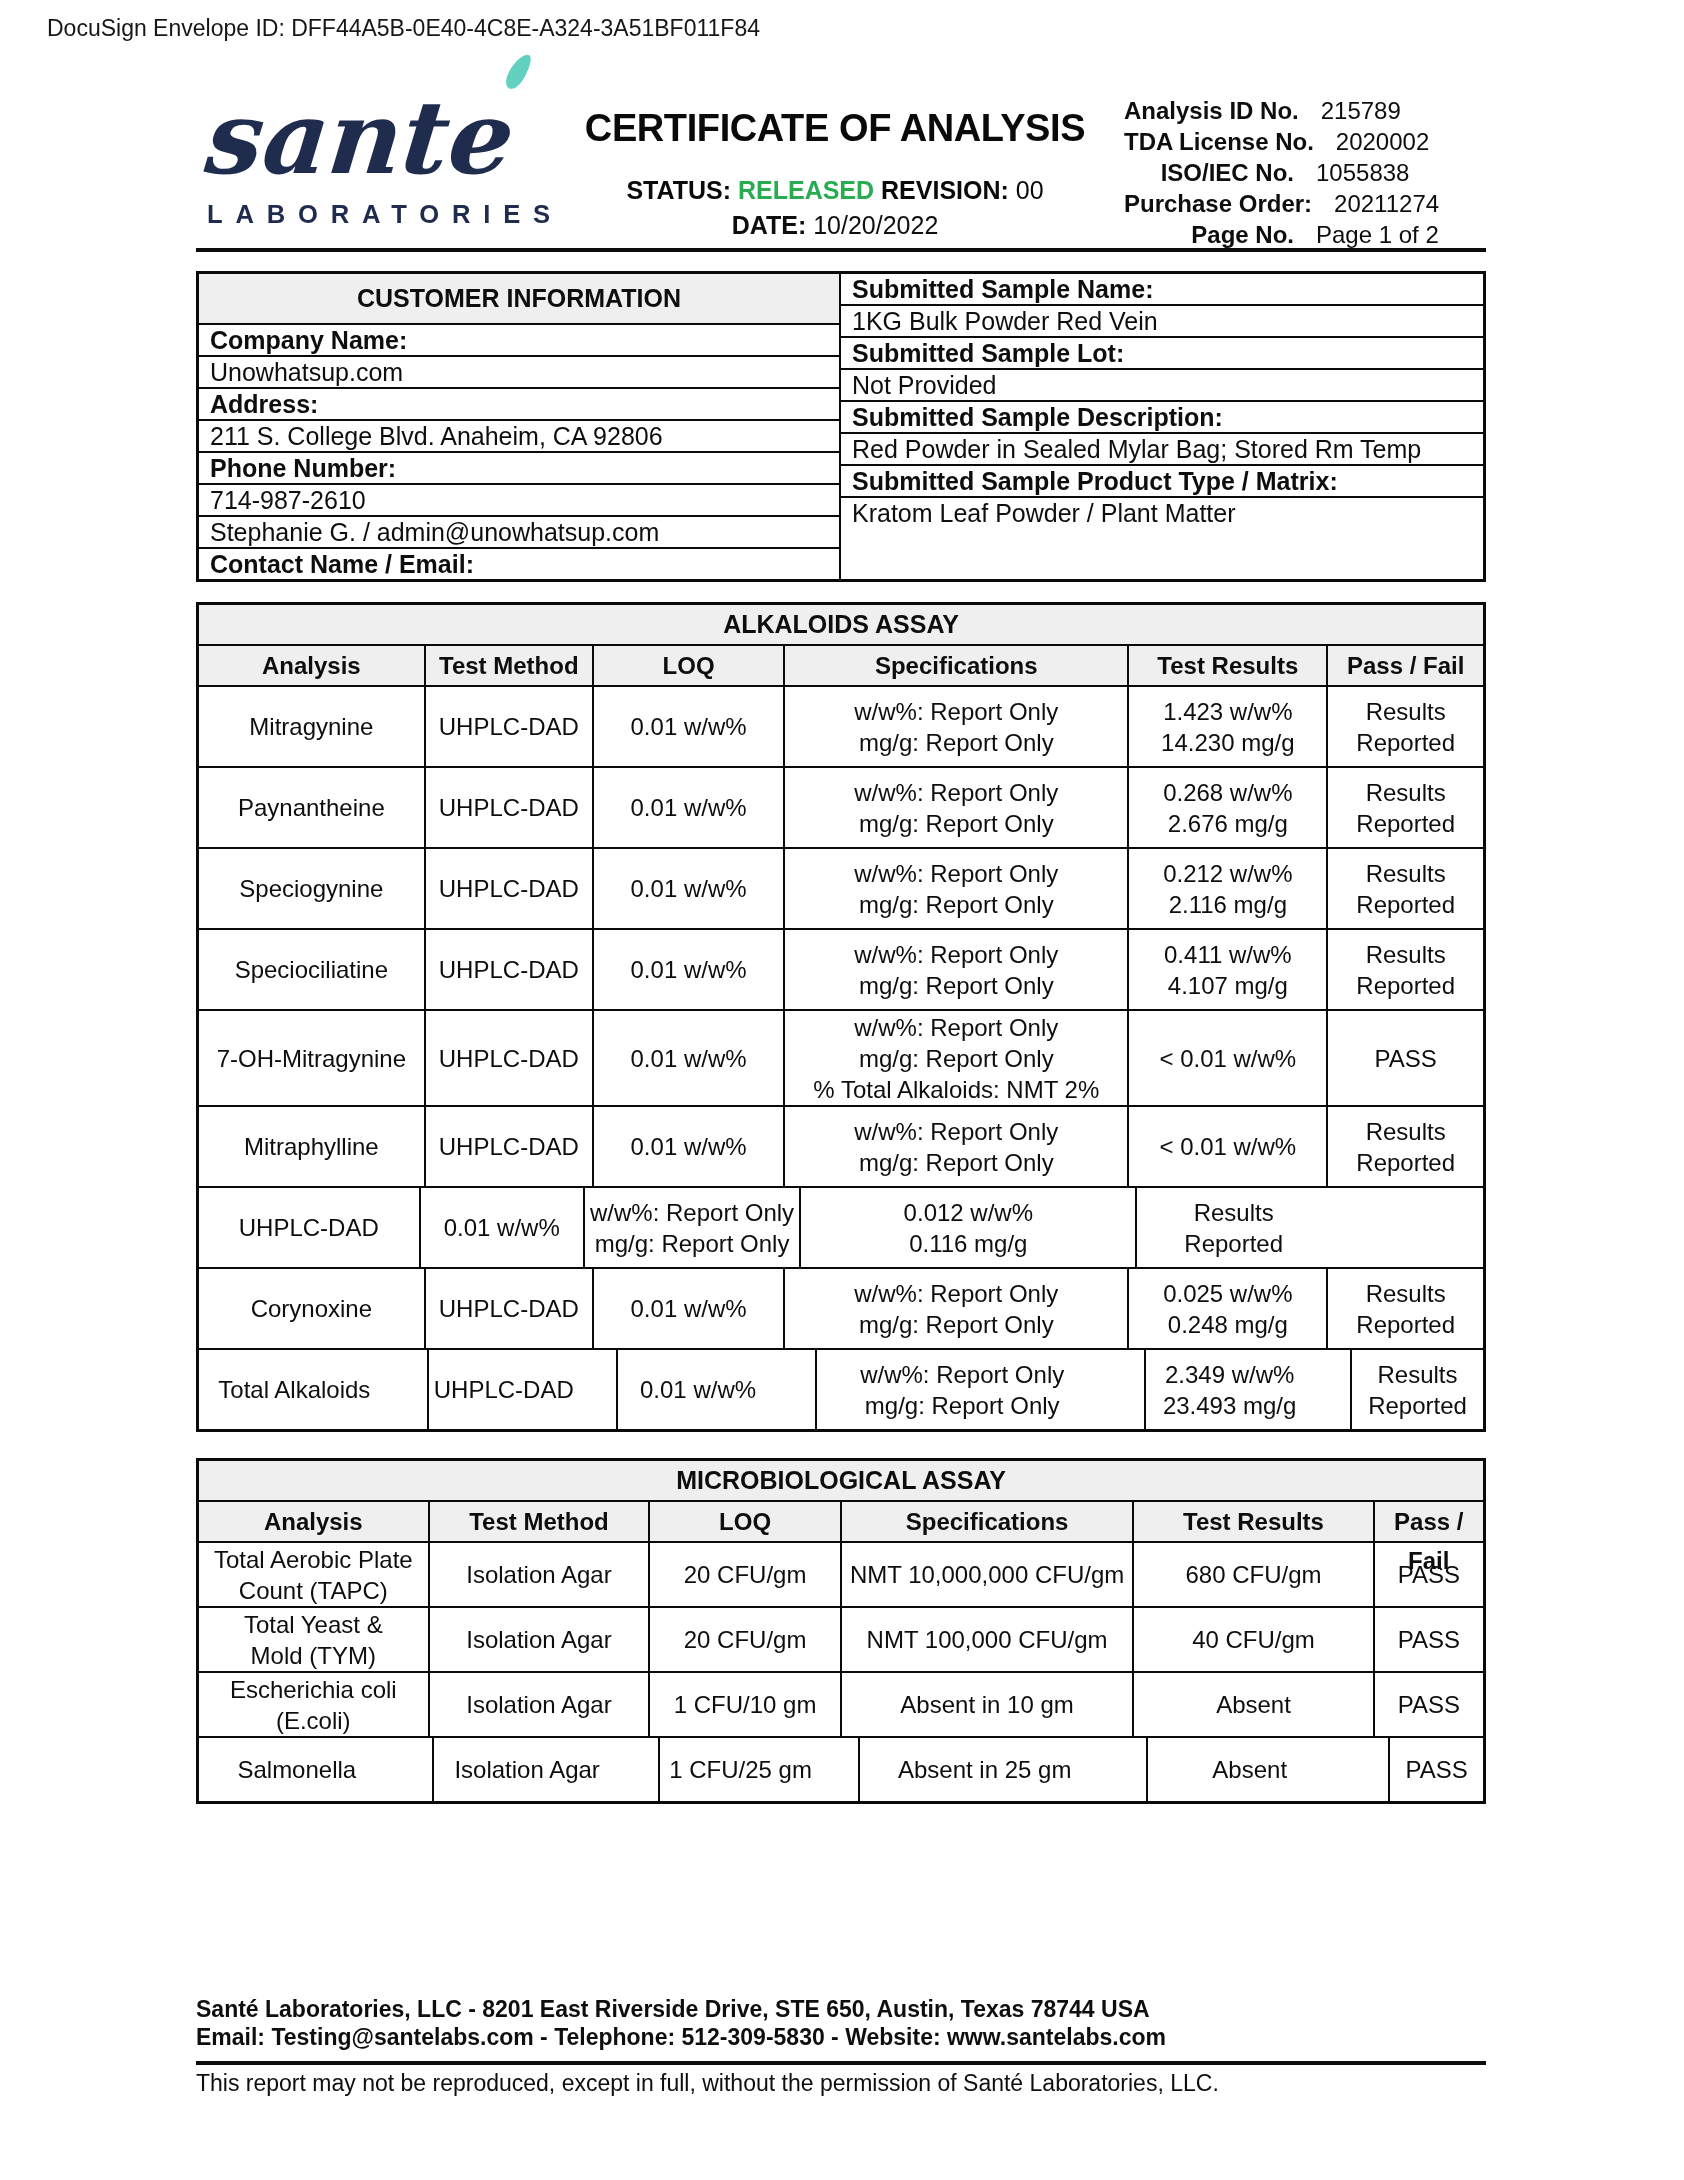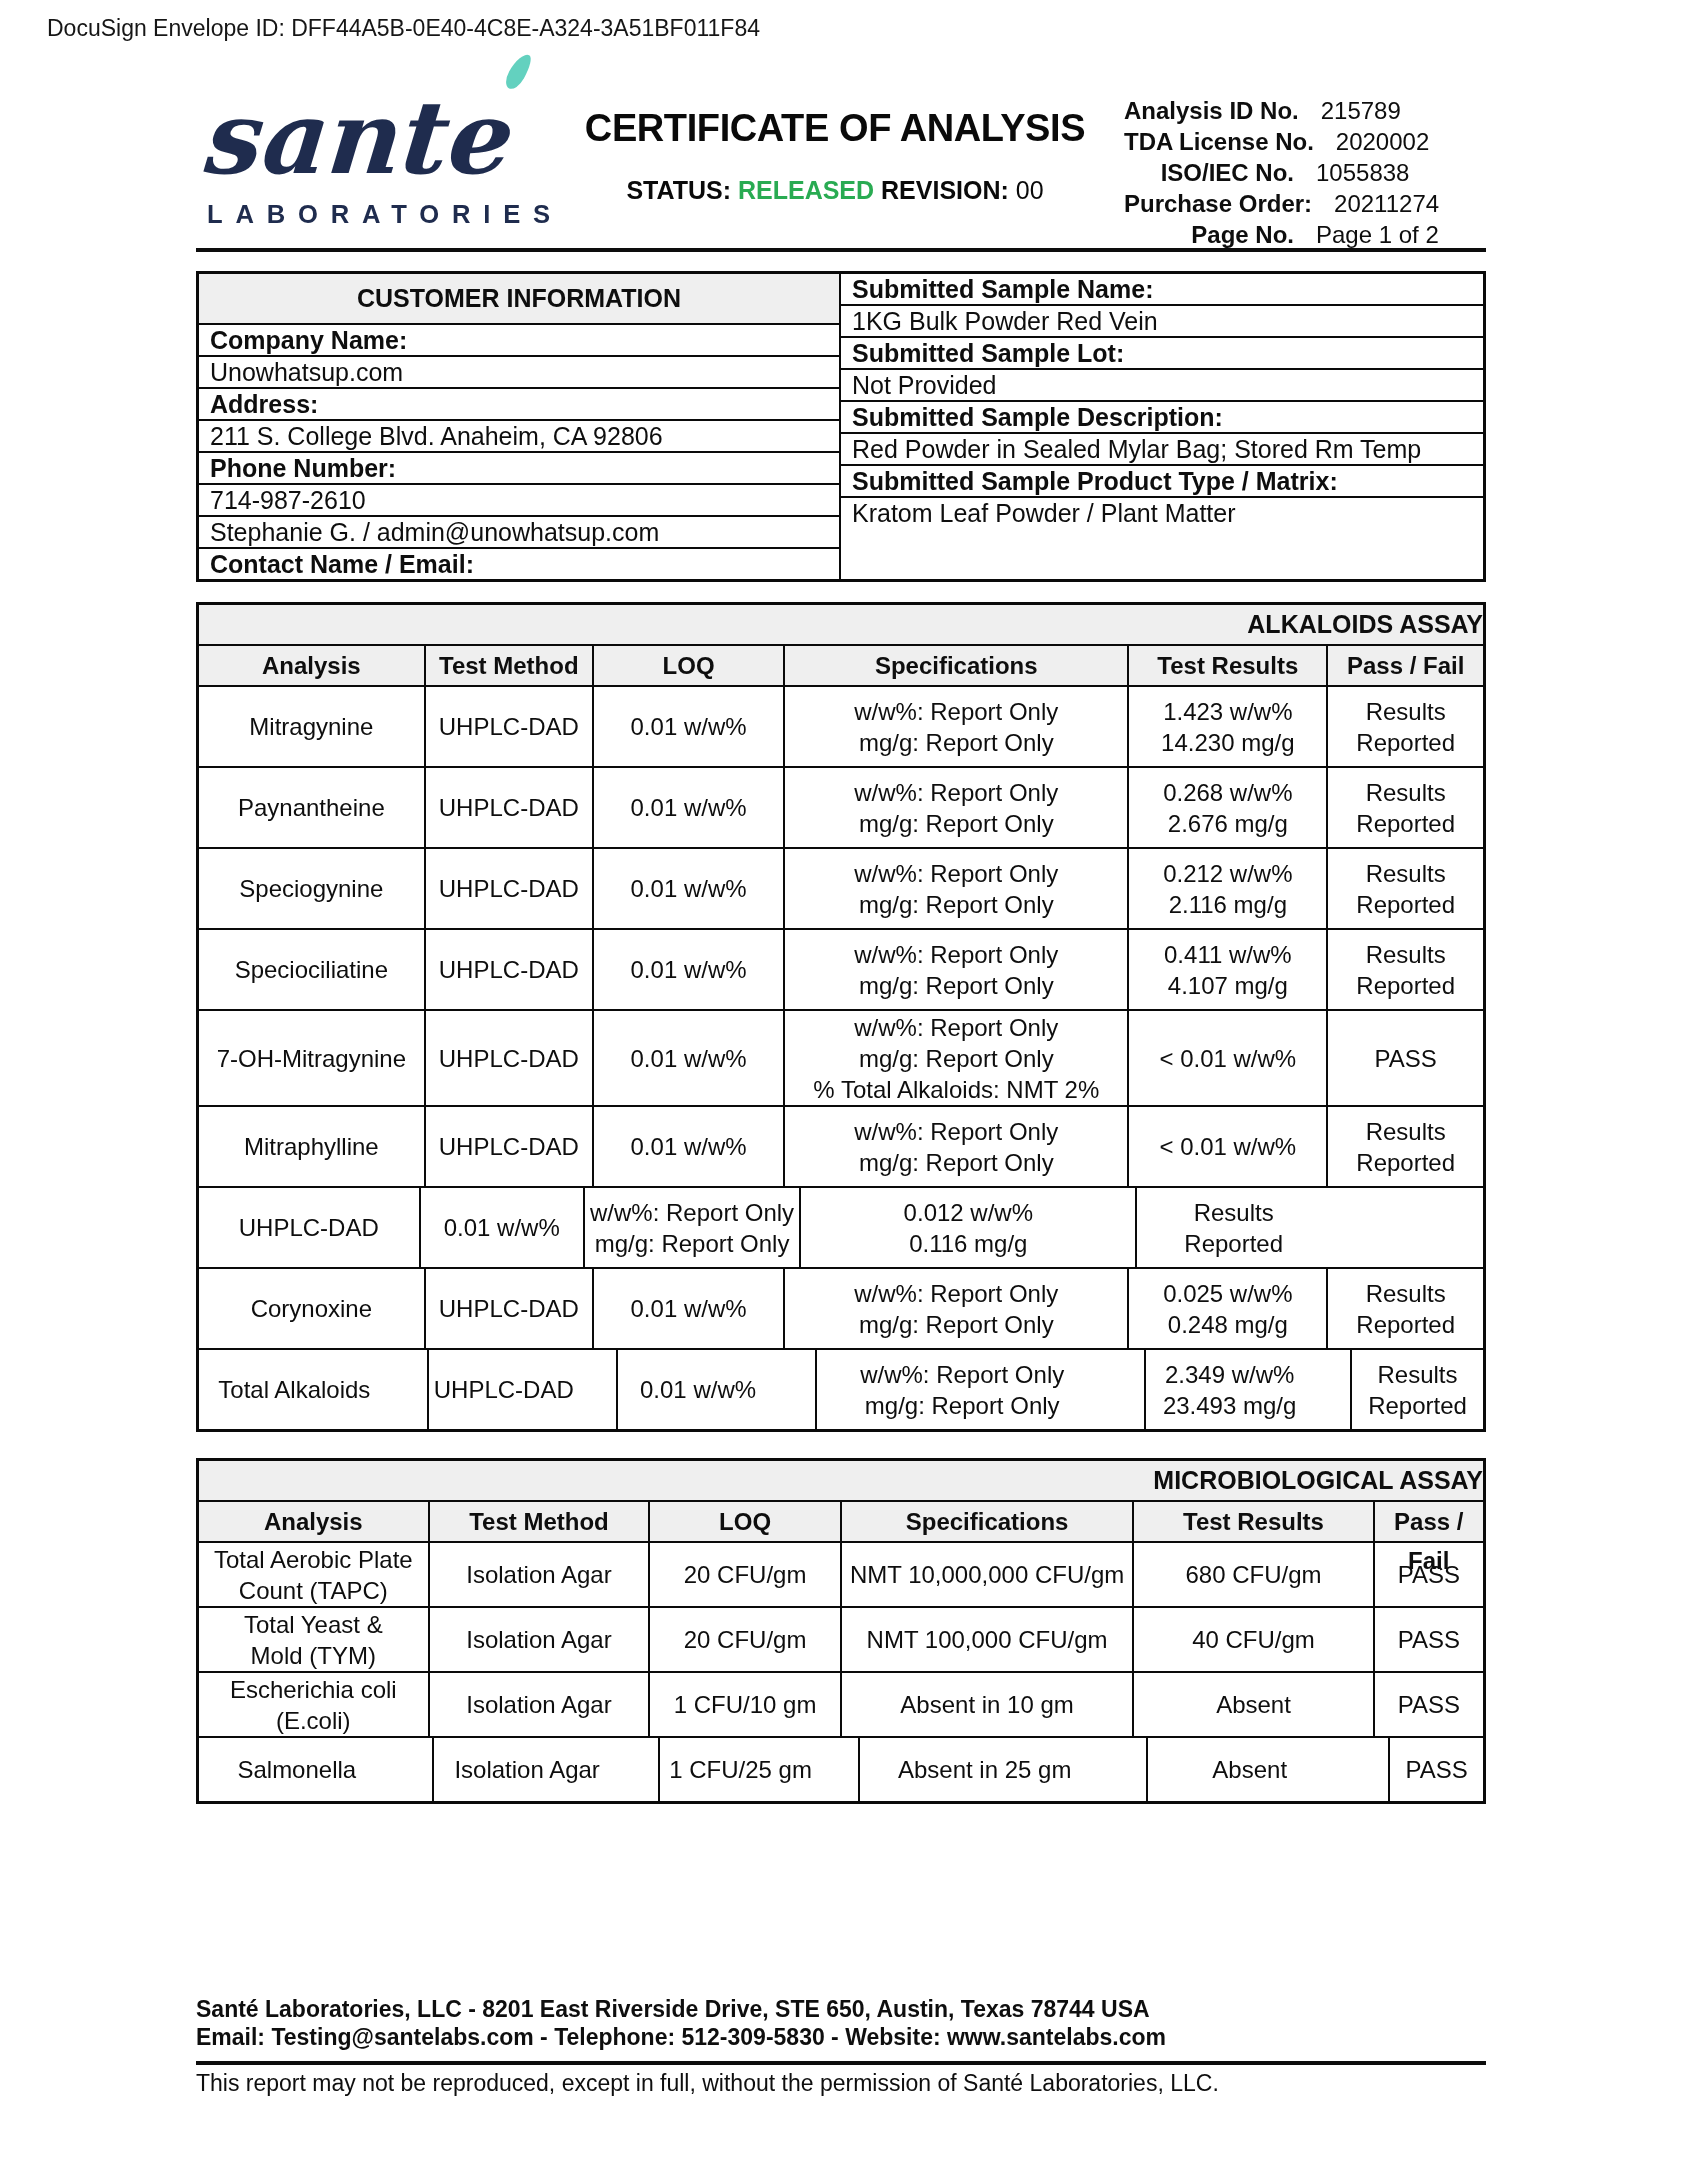"DATE: 10/20/2022" div.date-line { html: none -> <div> <span>DATE:</span> <span>10/20/2022</span> </div> }
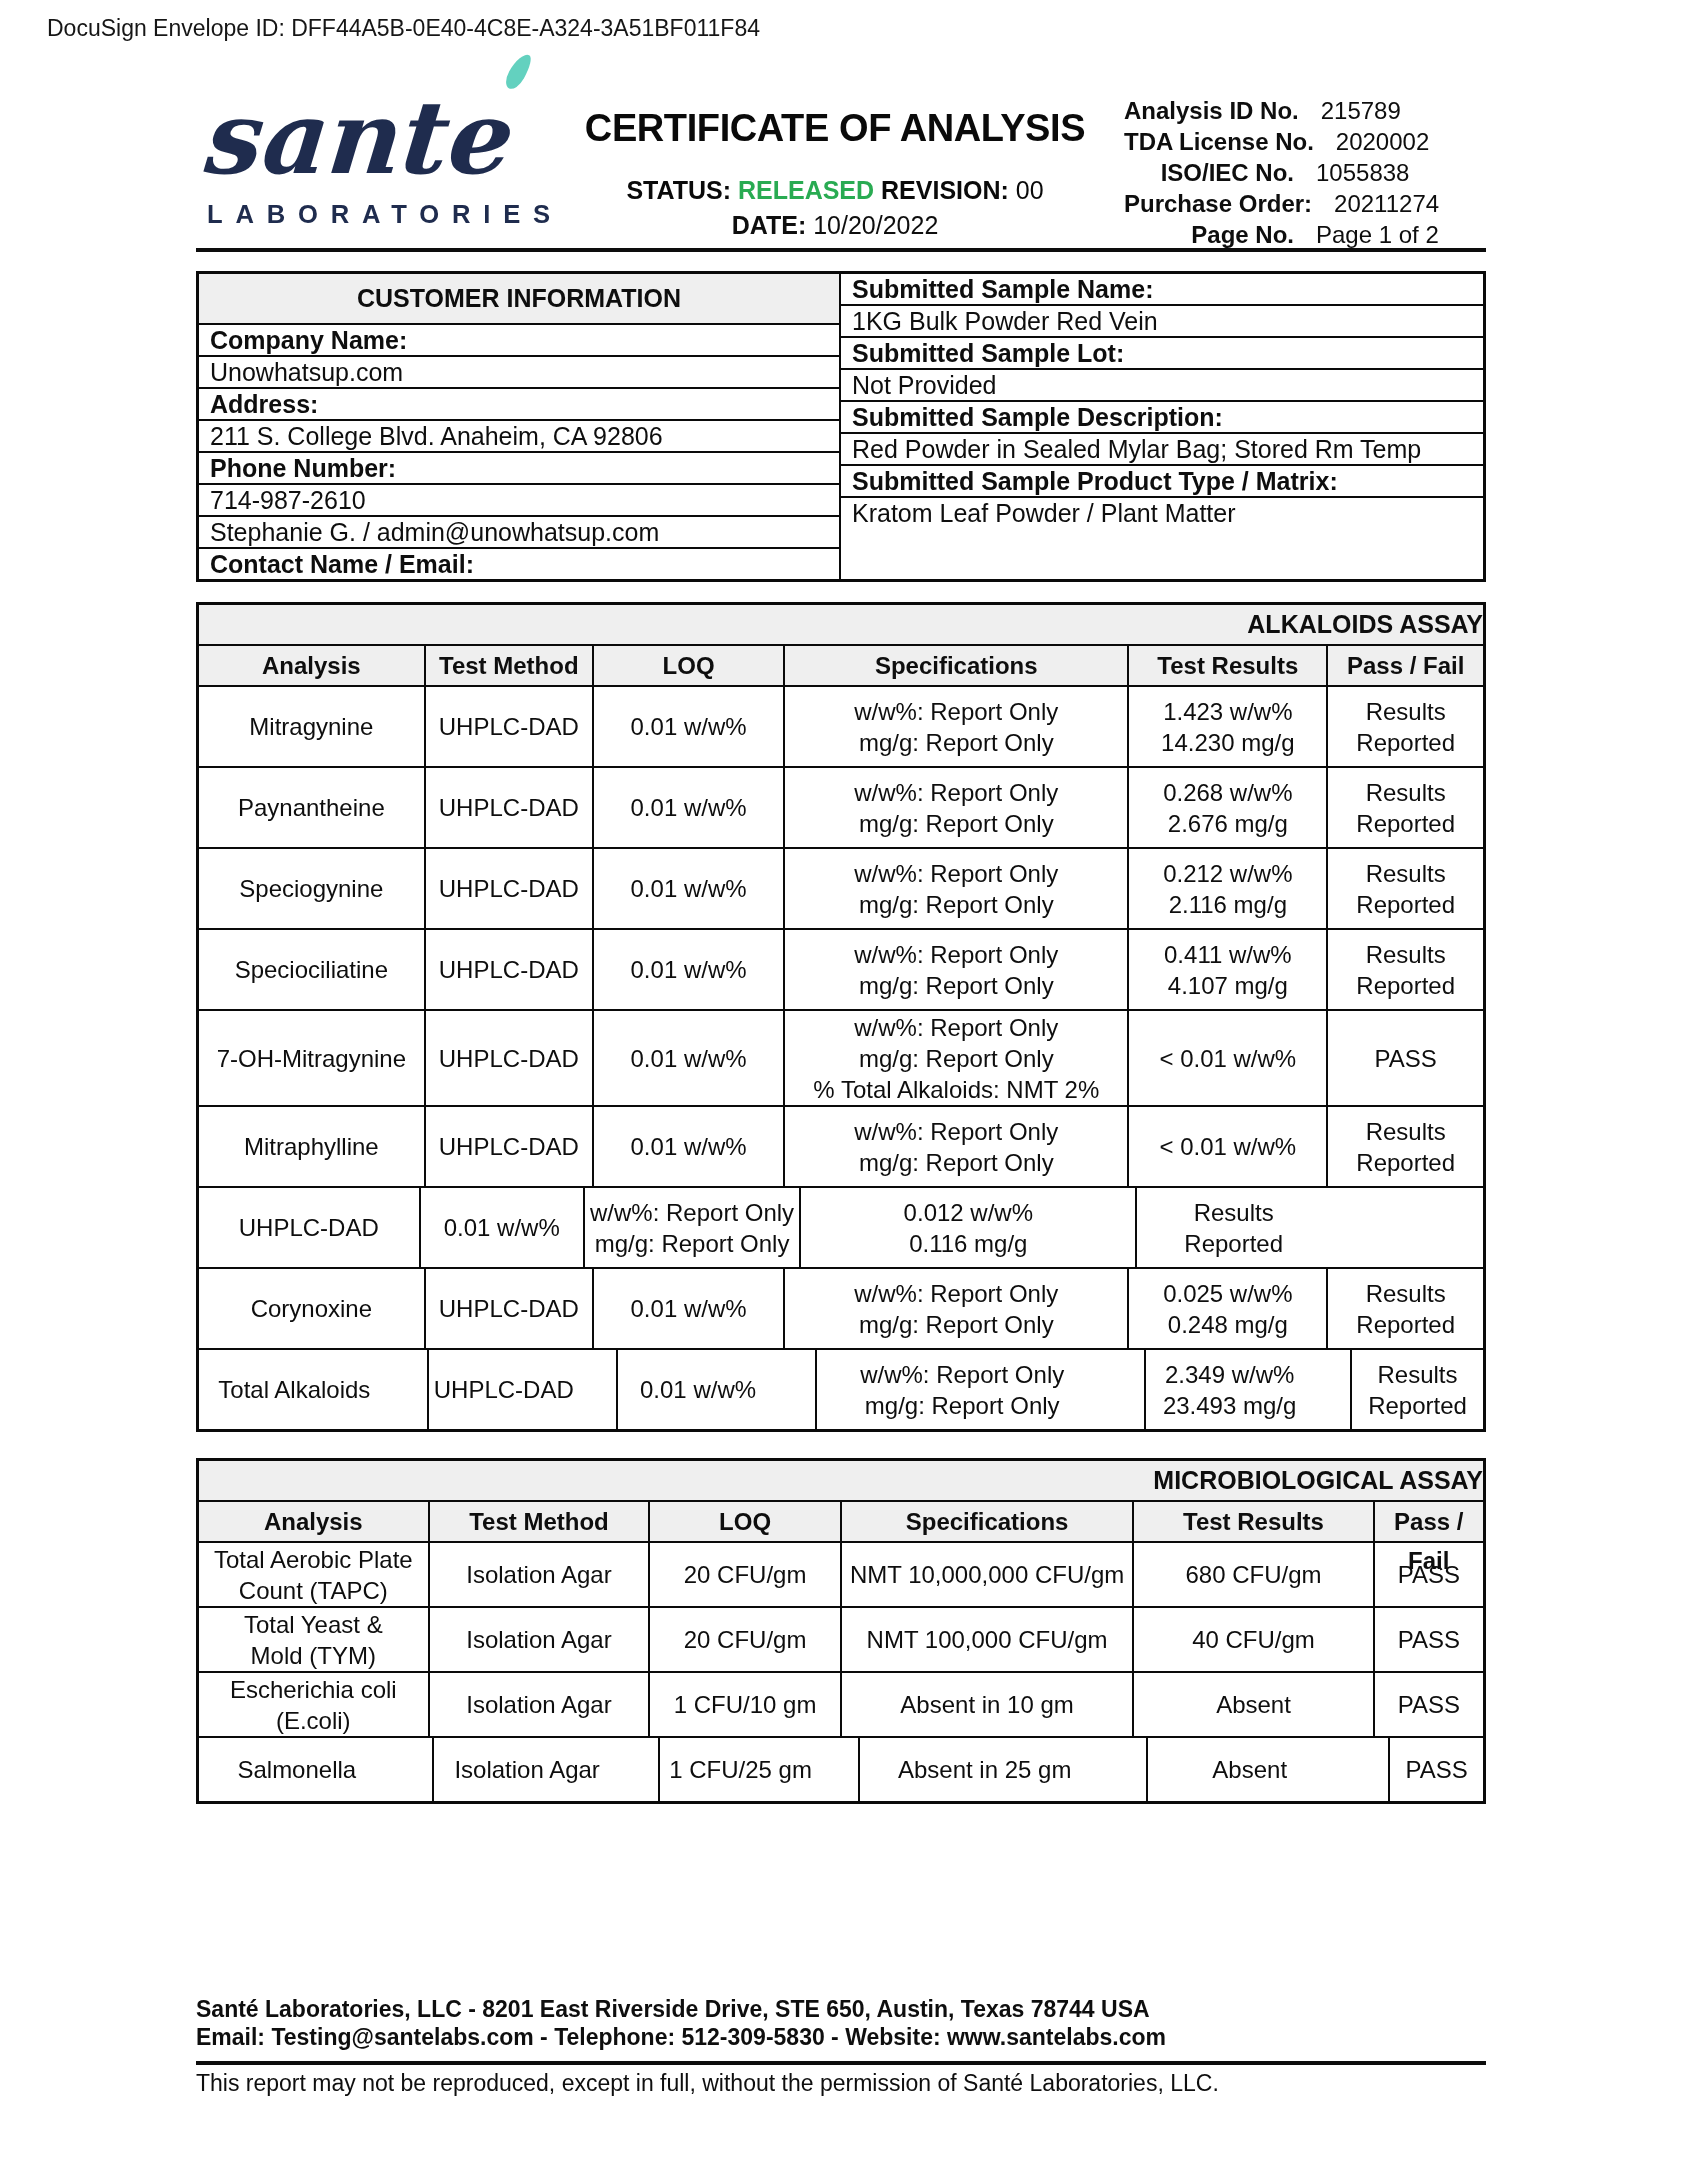"ALKALOIDS ASSAY" .assay-title { text-align: right -> center }
